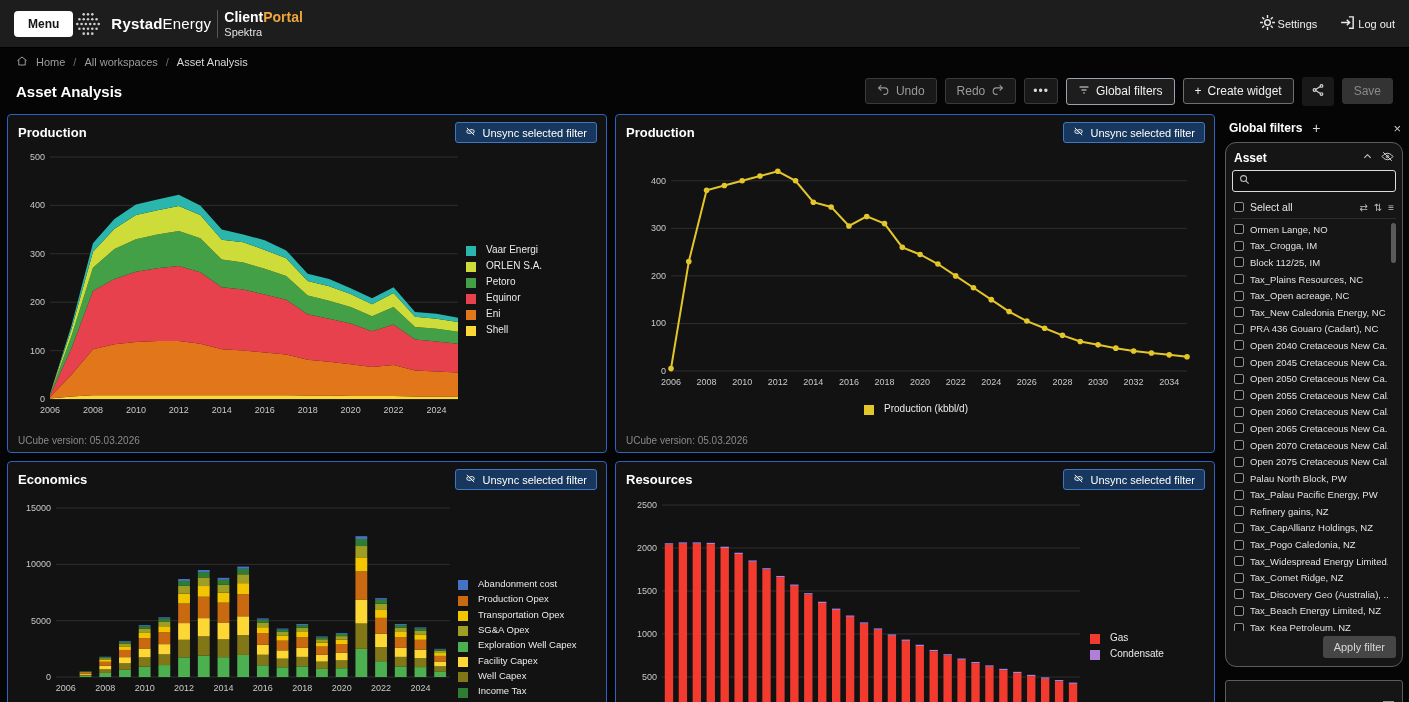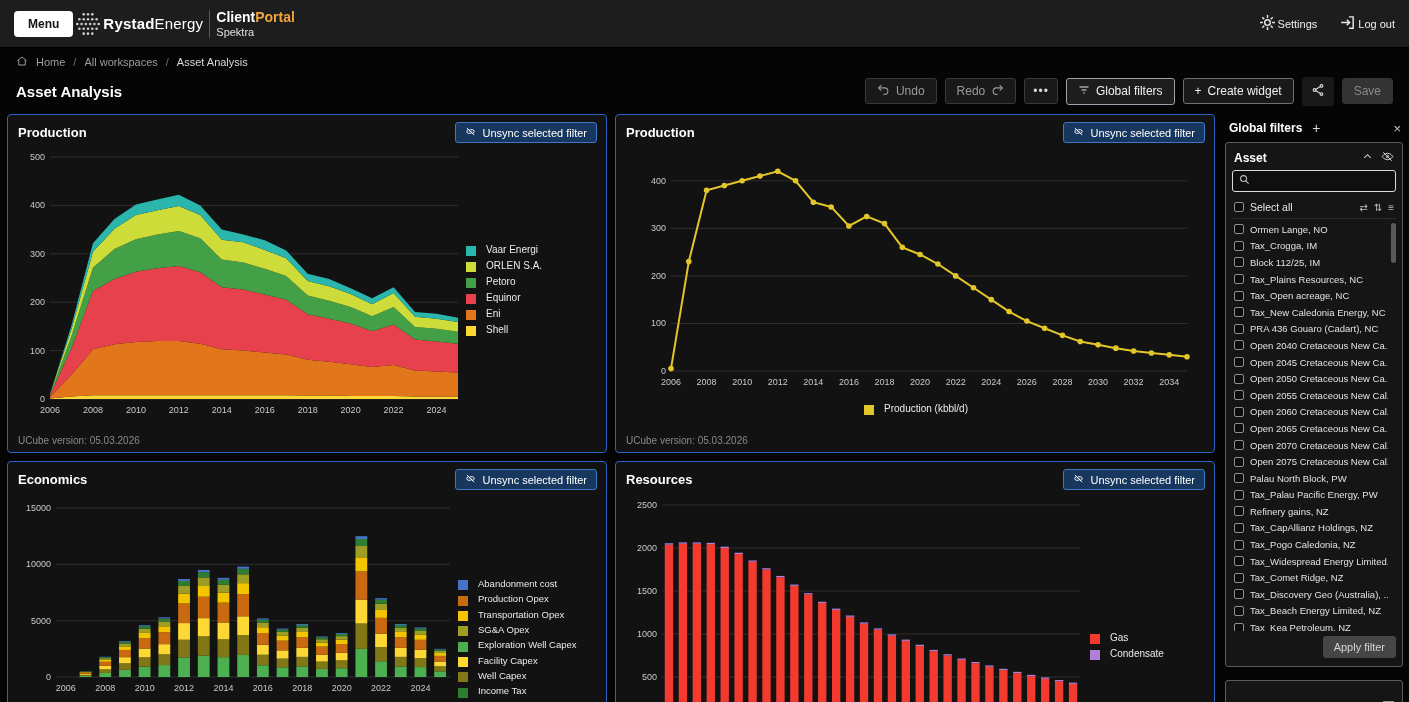"RystadEnergy" .brand { margin-left: none -> 8px }
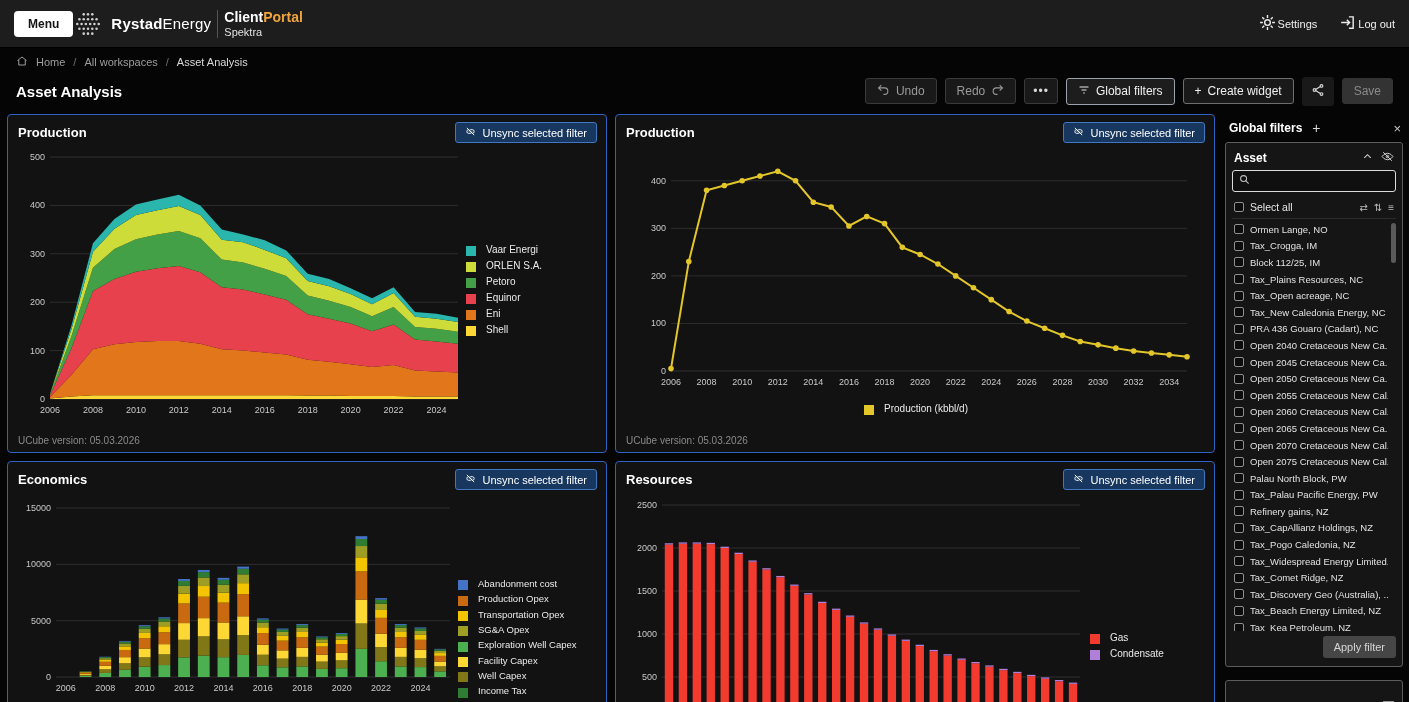"Asset" .fp-box { border-radius: 3px -> 11px }
